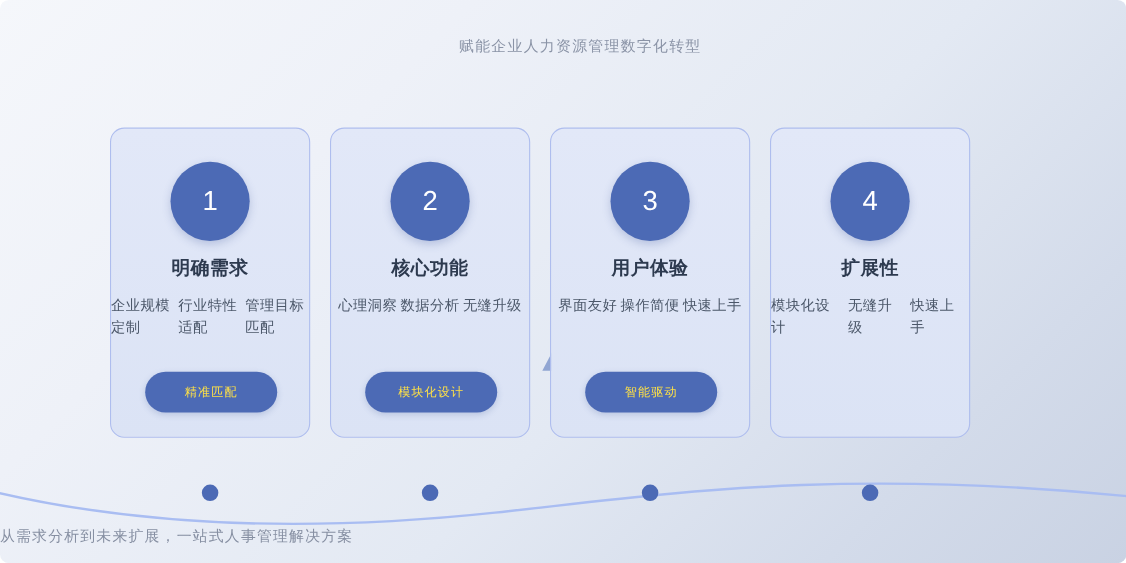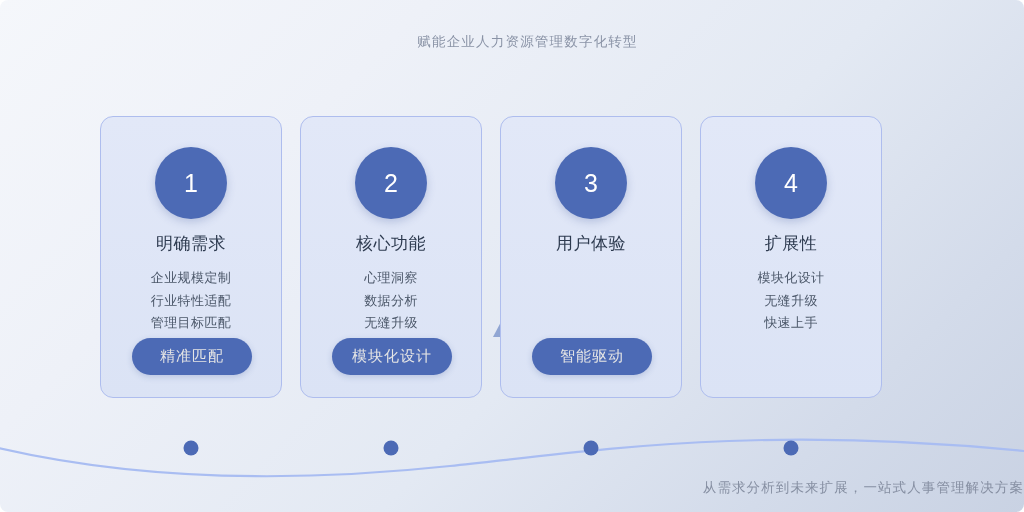"明确需求" .card-title { font-weight: normal -> bold }
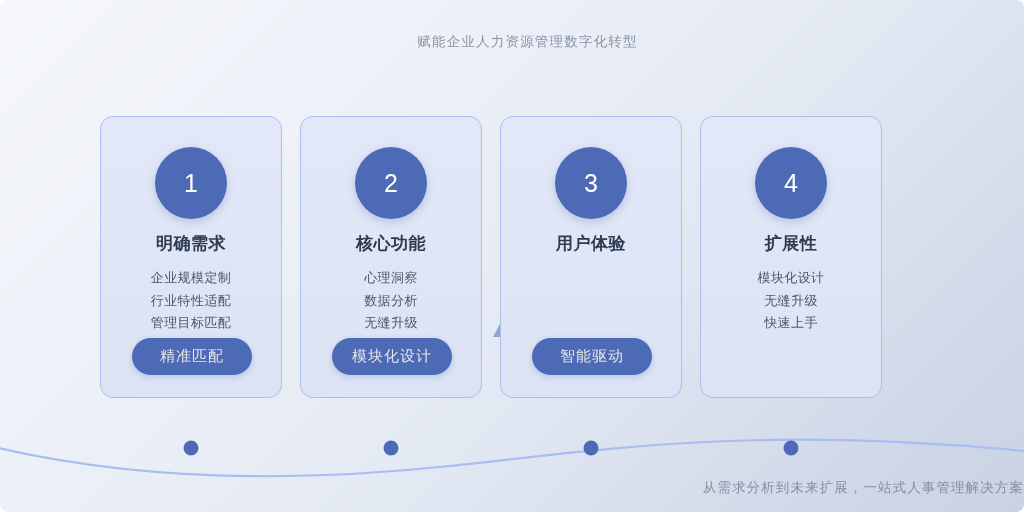"企业规模定制" .card-items { flex-direction: column -> row }
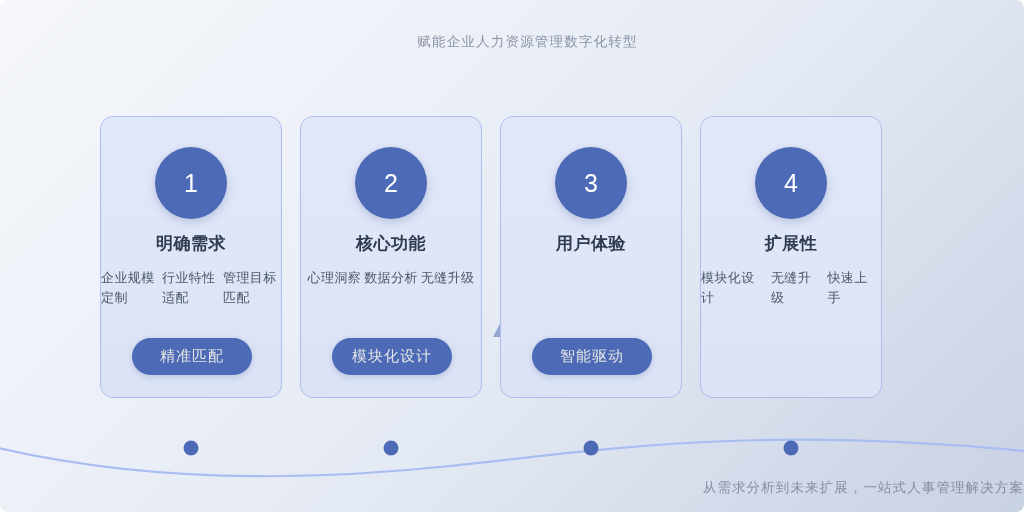"界面友好" div.card-items { html: none -> <div> <div>界面友好</div> <div>操作简便</div> <div>快速上手</div> </div> }
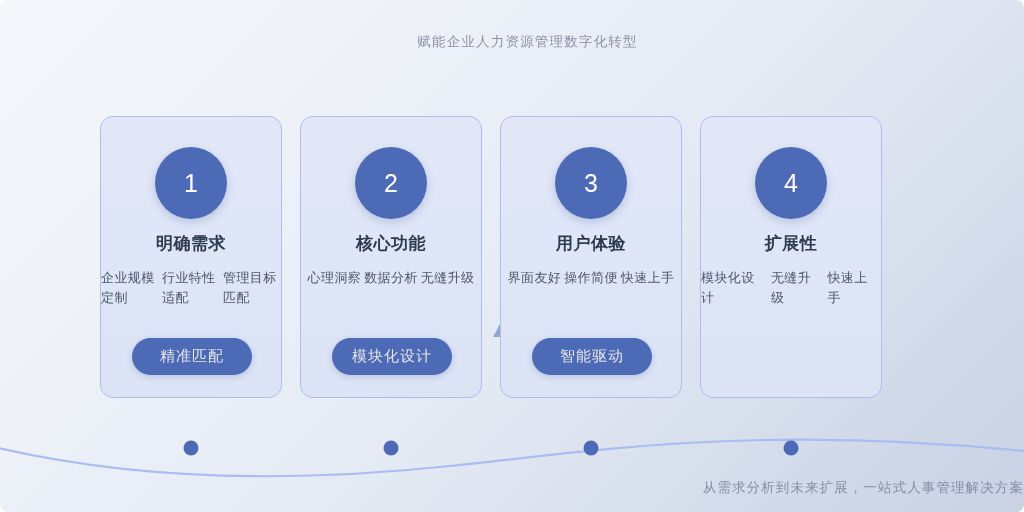"精准匹配" .card-btn { color: #e5e5e5 -> #fde047; font-size: 15px -> 11px }
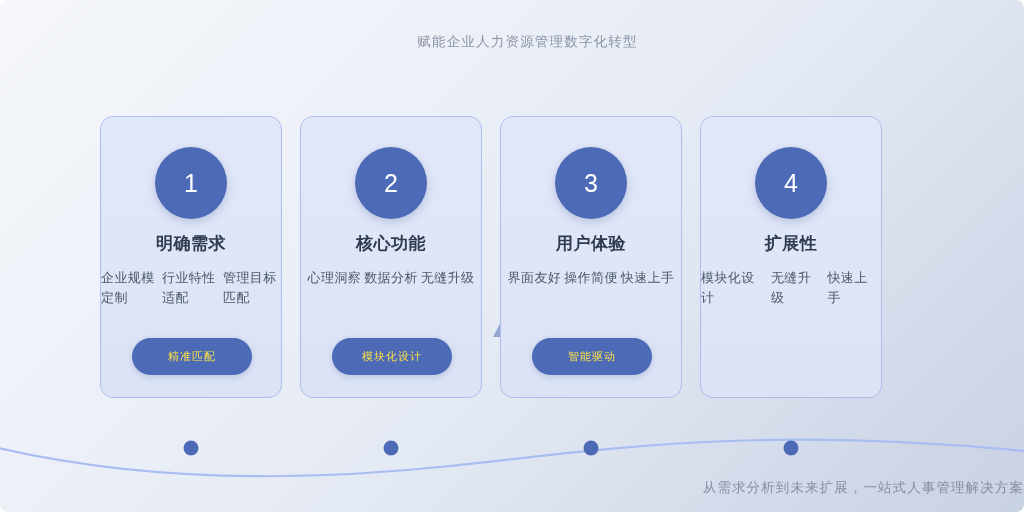"从需求分析到未来扩展，一站式人事管理解决方案" .footer { text-align: right -> left }
